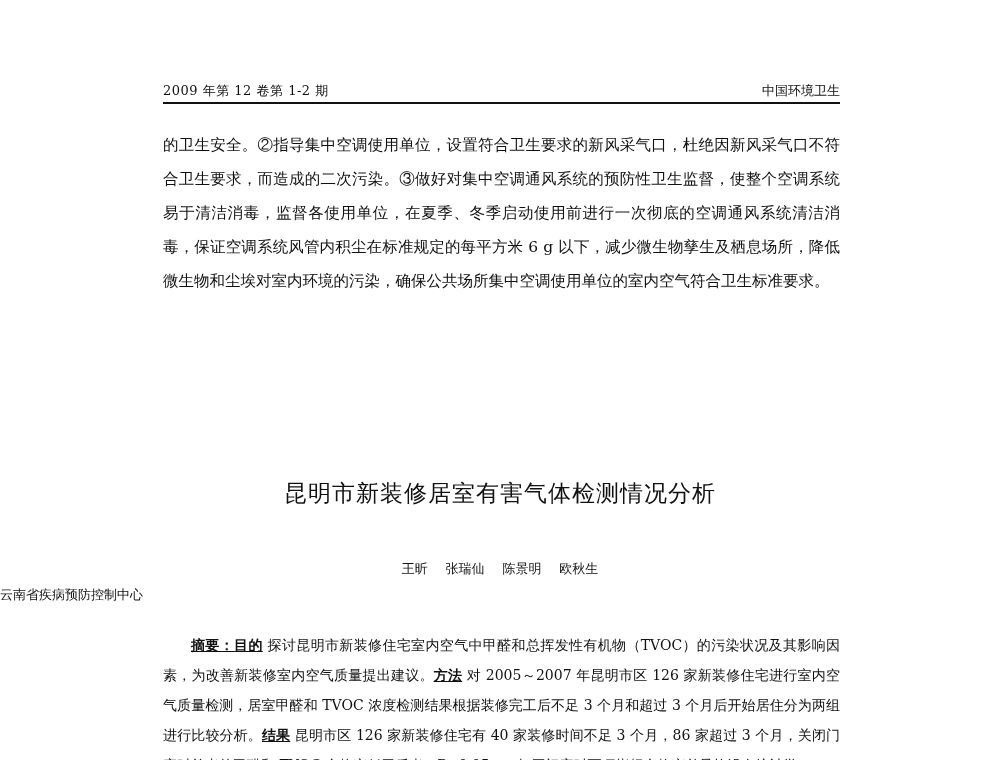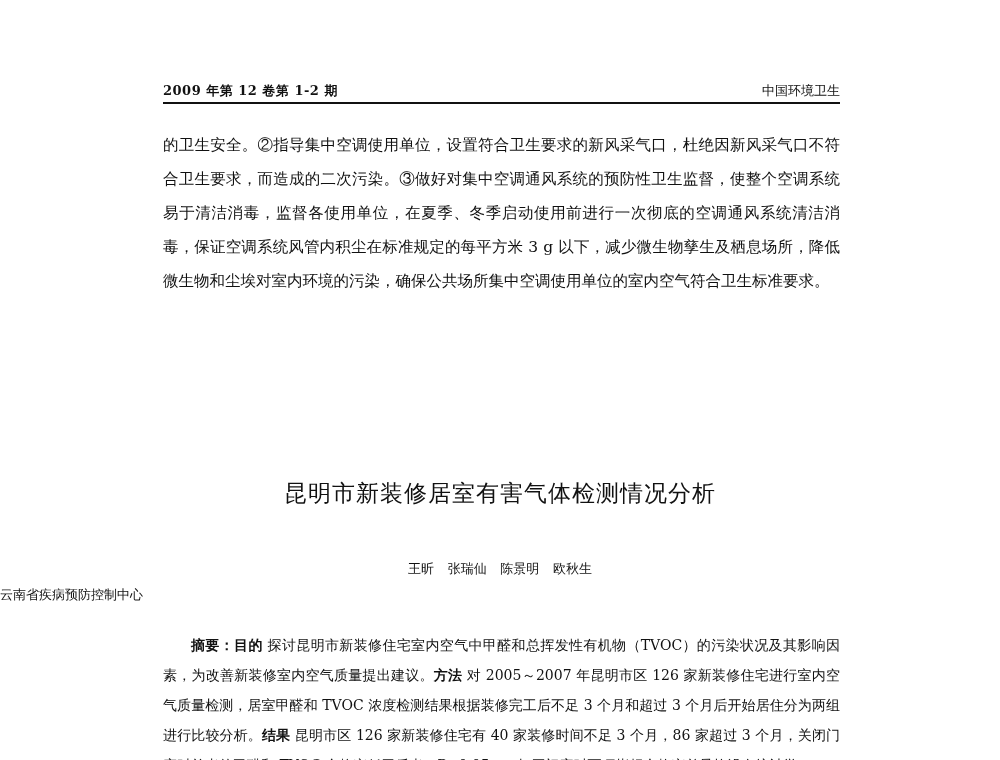"2009 年第 12 卷第 1-2" .header .left { font-weight: bold -> normal }
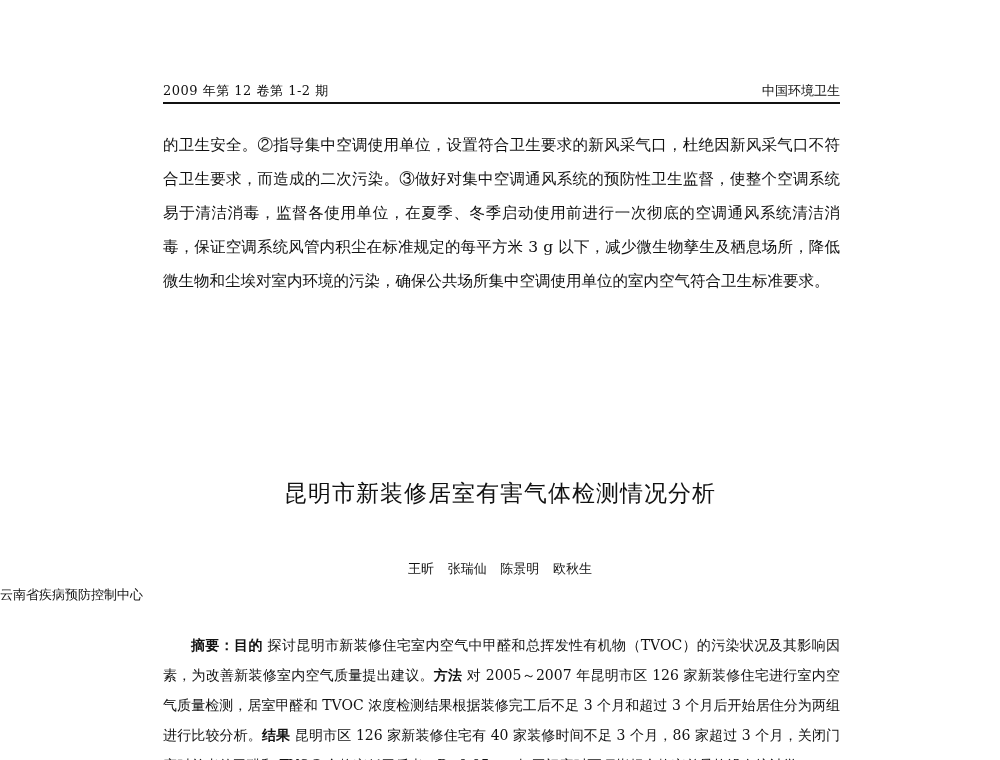"的卫生安全。②指导集中空调使用单位，设置符合卫生要求的新风采气口，杜绝因新风采气" p { text: 3 -> 6 }
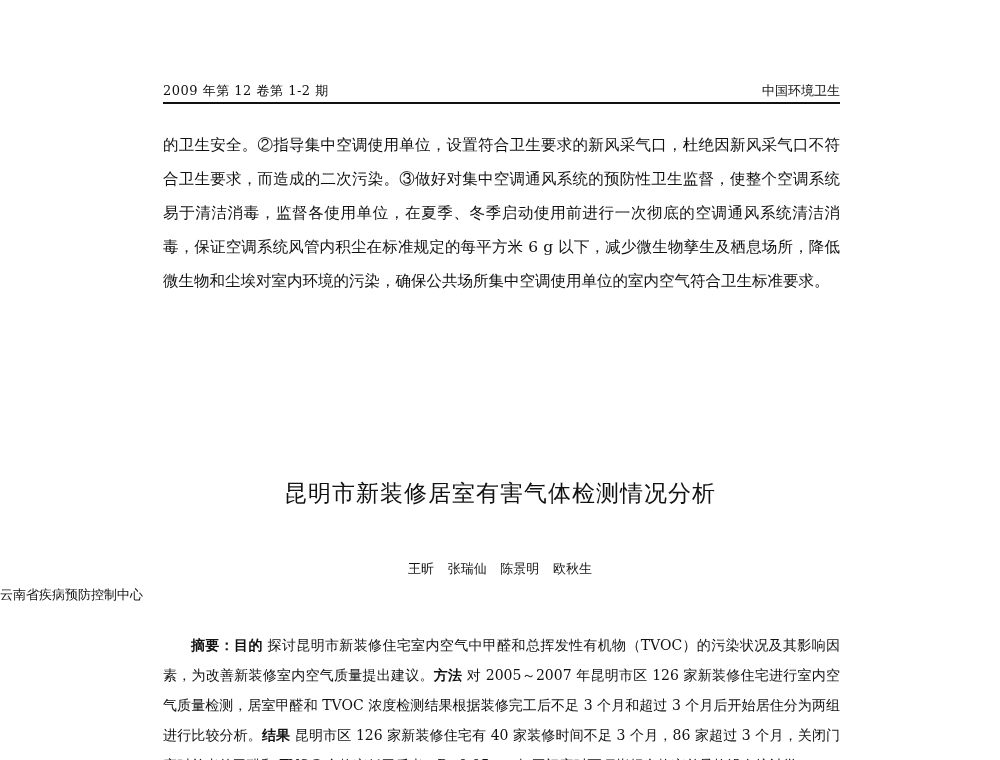"王昕 张瑞仙 陈景明 欧秋生" .authors { font-family: Liberation Sans, sans-serif -> Liberation Mono, monospace }
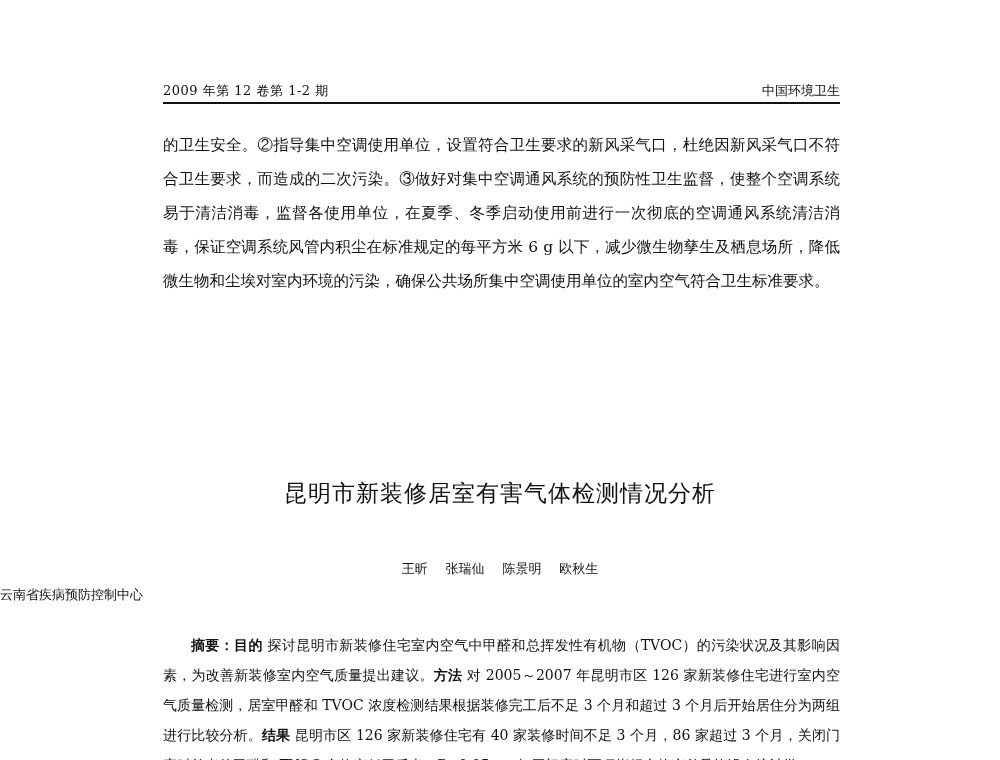"摘要：" .b { text-decoration: none -> underline }
